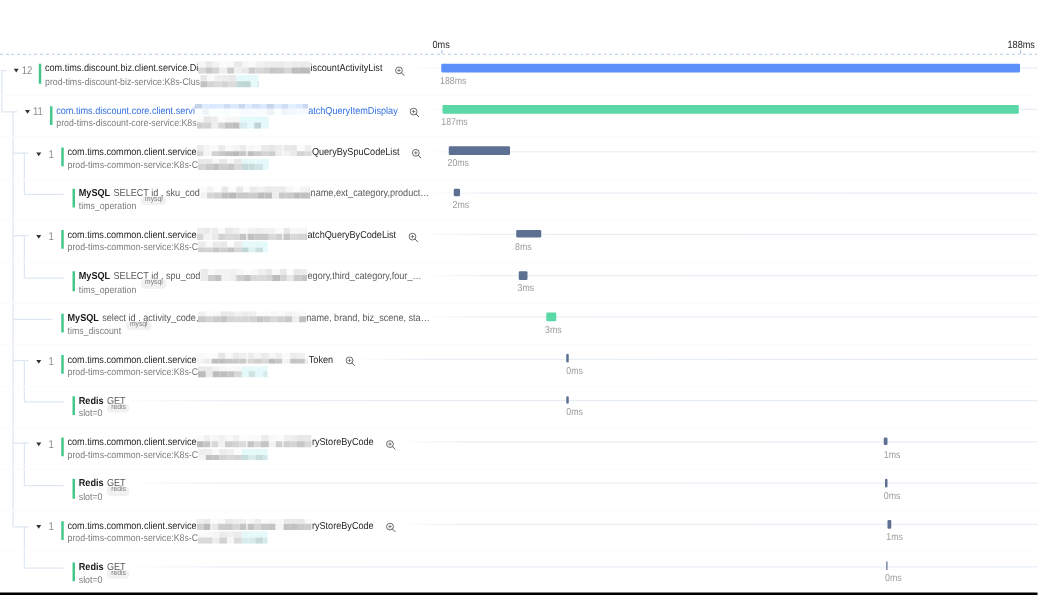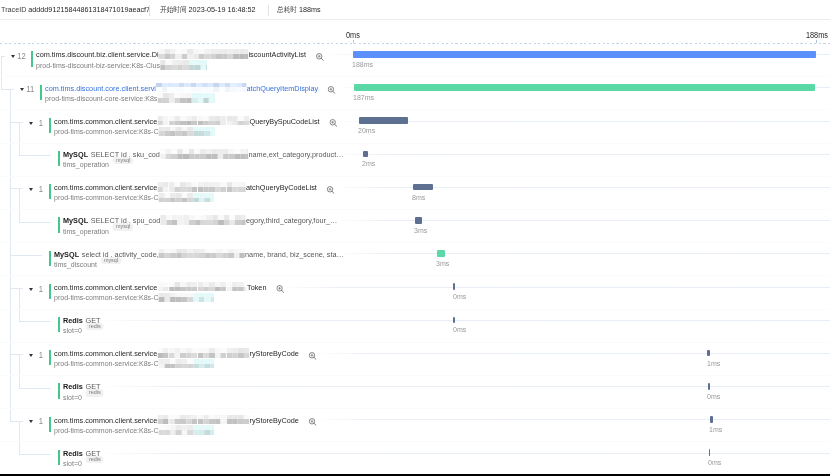"TraceID adddd91215844861318471019aeacf7" div.metabar { html: <div> <div> <span>TraceID</span>&nbsp;<span>adddd91215844861318471019aeacf7</span> </div> <div></div> <div> <span>开始时间</span>&nbsp;<span>2023-05-19 16:48:52</span> </div> <div></div> <div> <span>总耗时</span>&nbsp;<span>188ms</span> </div> </div> -> none }
